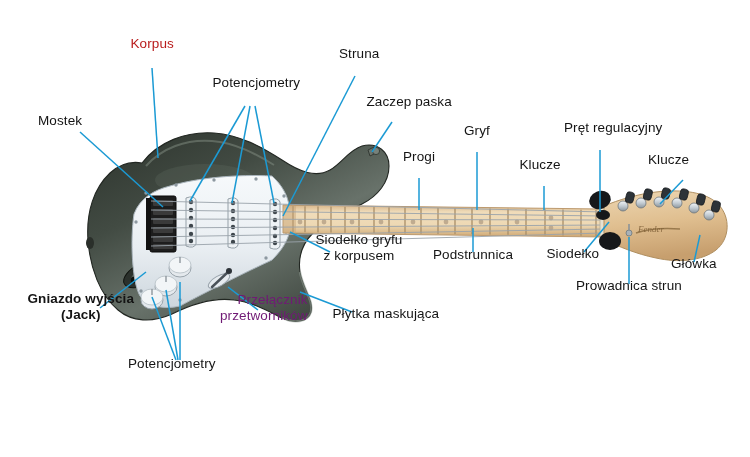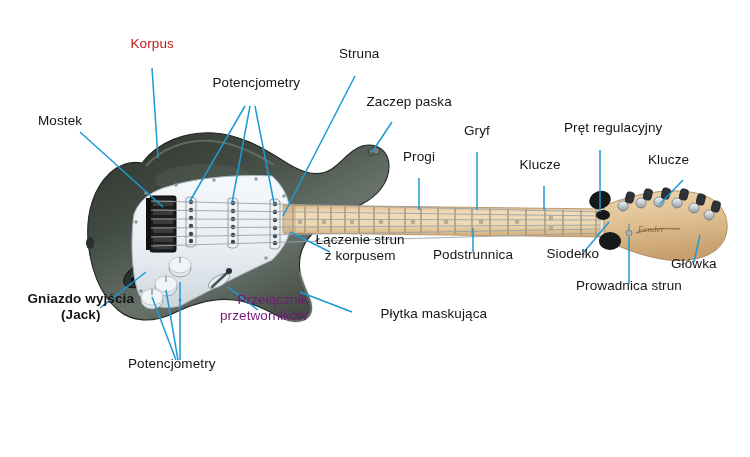"Łączenie strun" div.lbl { text: Łączenie strun -> Siodełko gryfu }
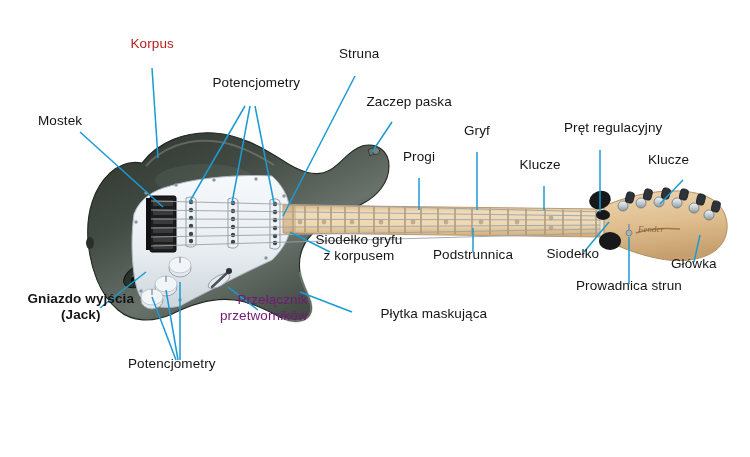"Płytka maskująca" div.lbl { margin-left: 48px -> none }
